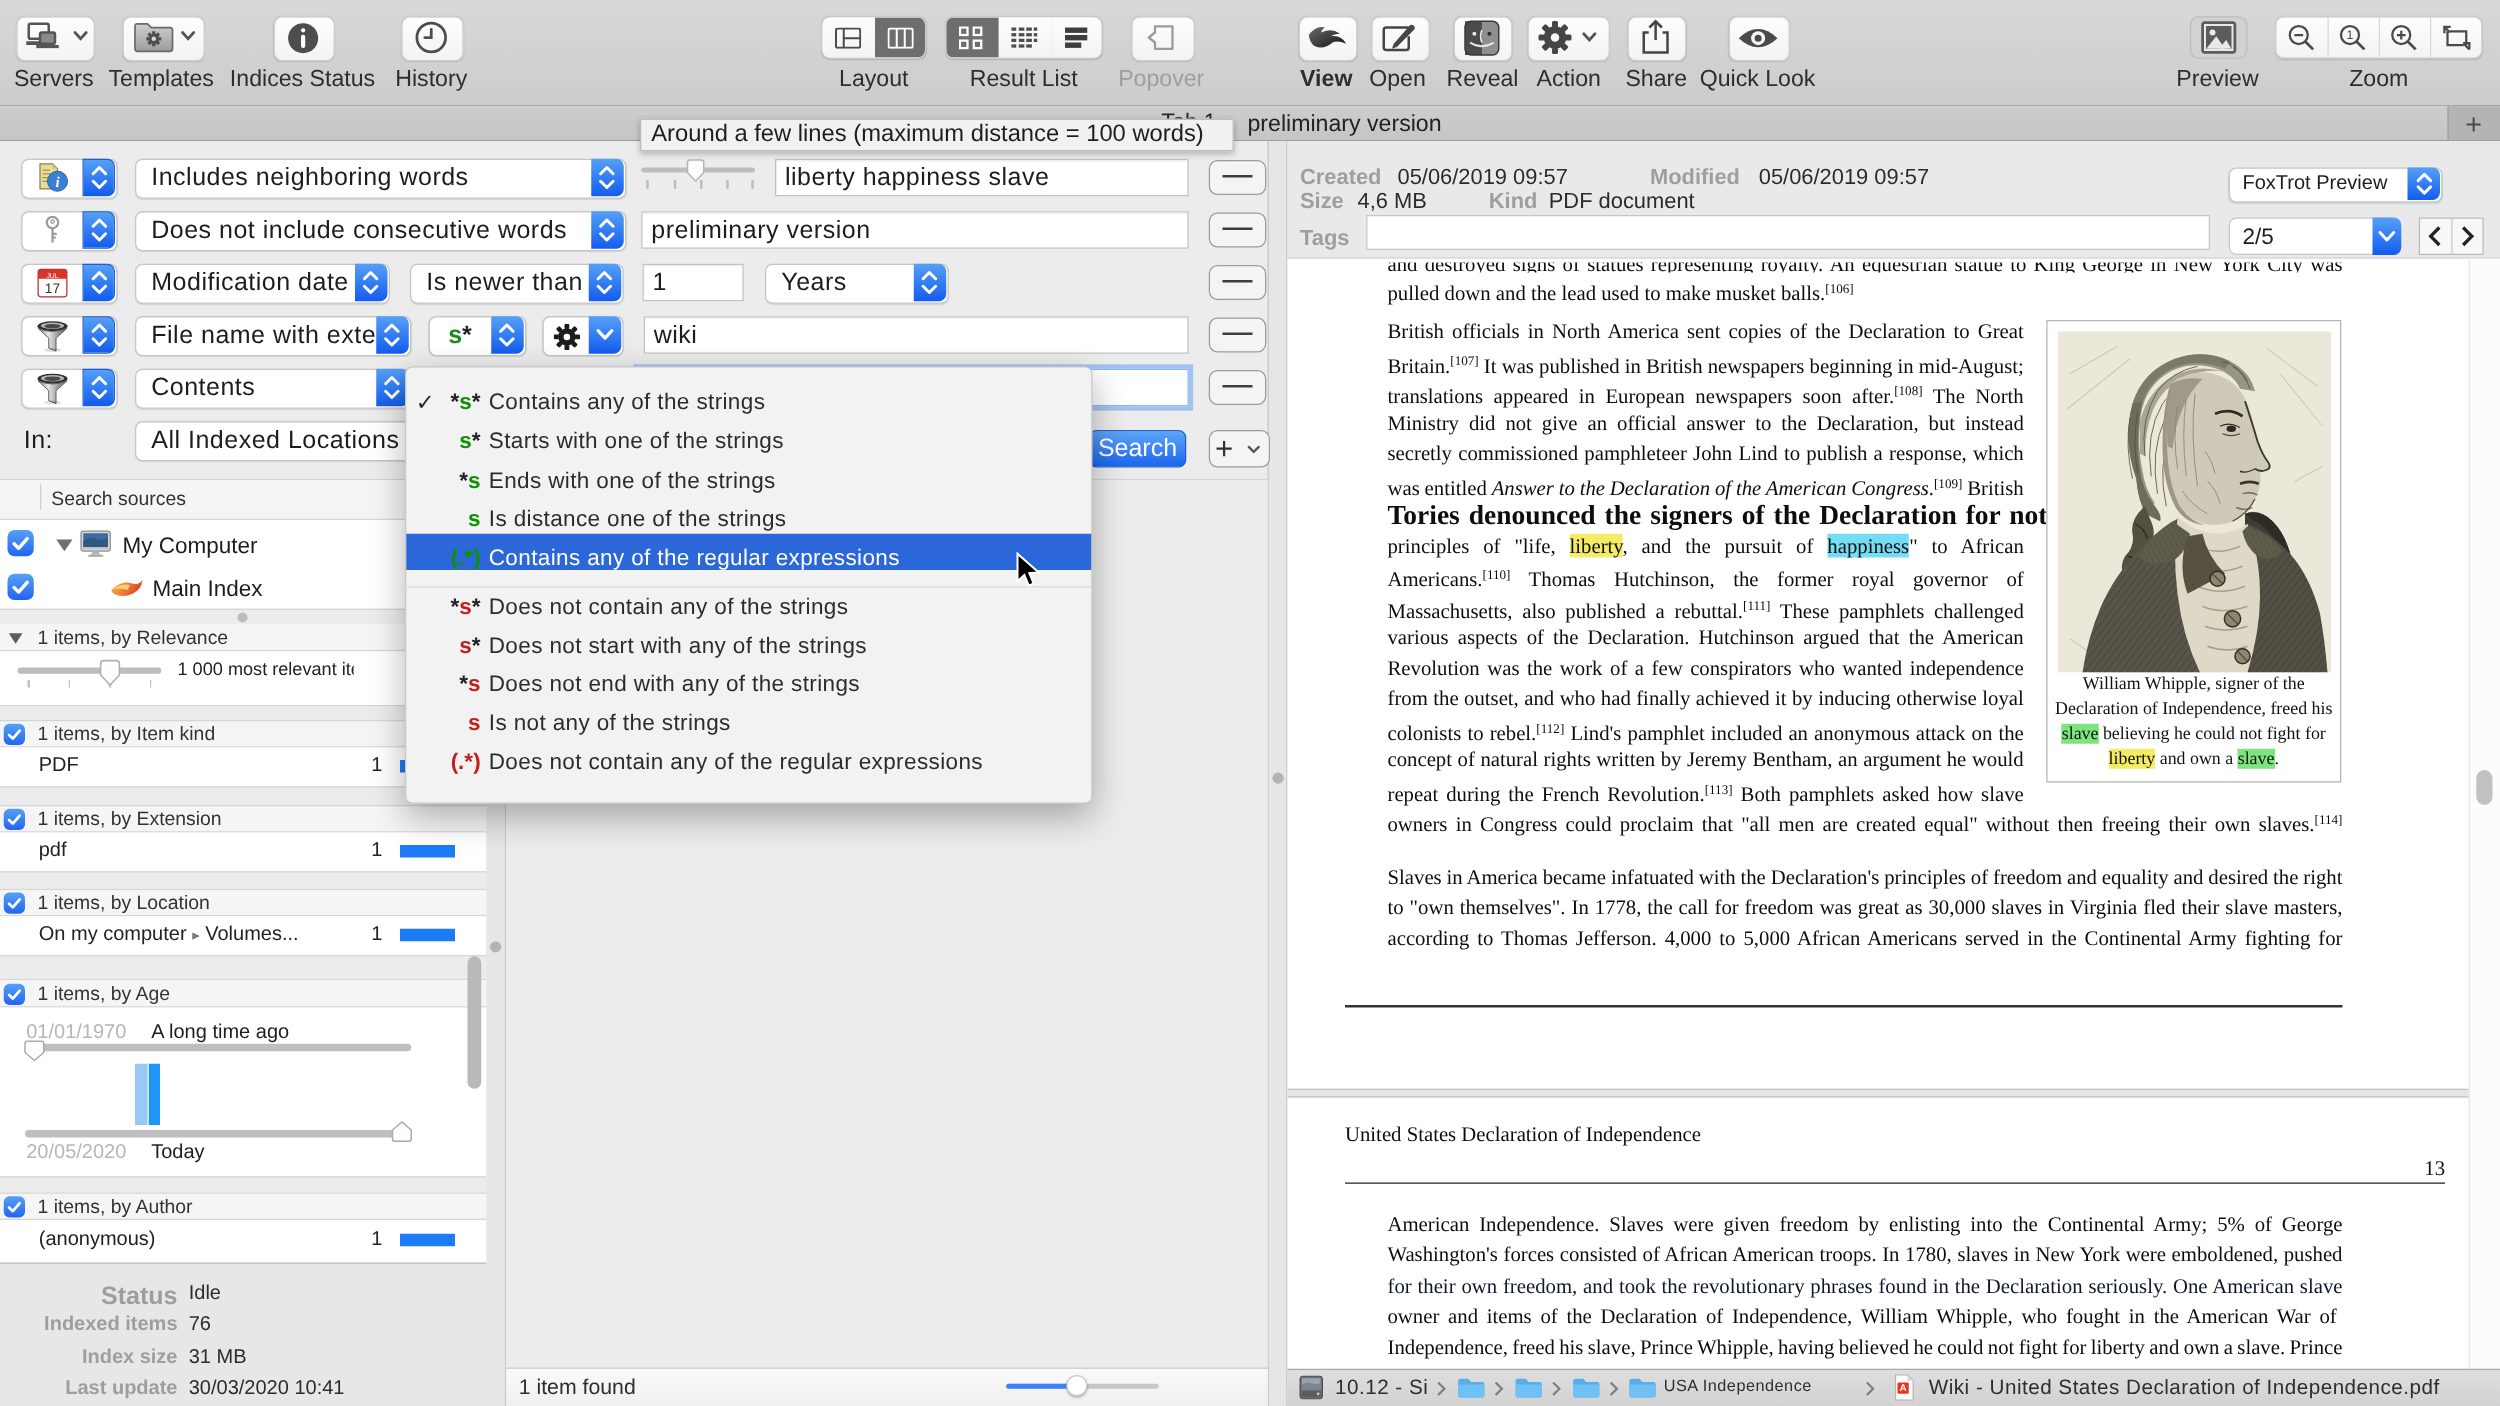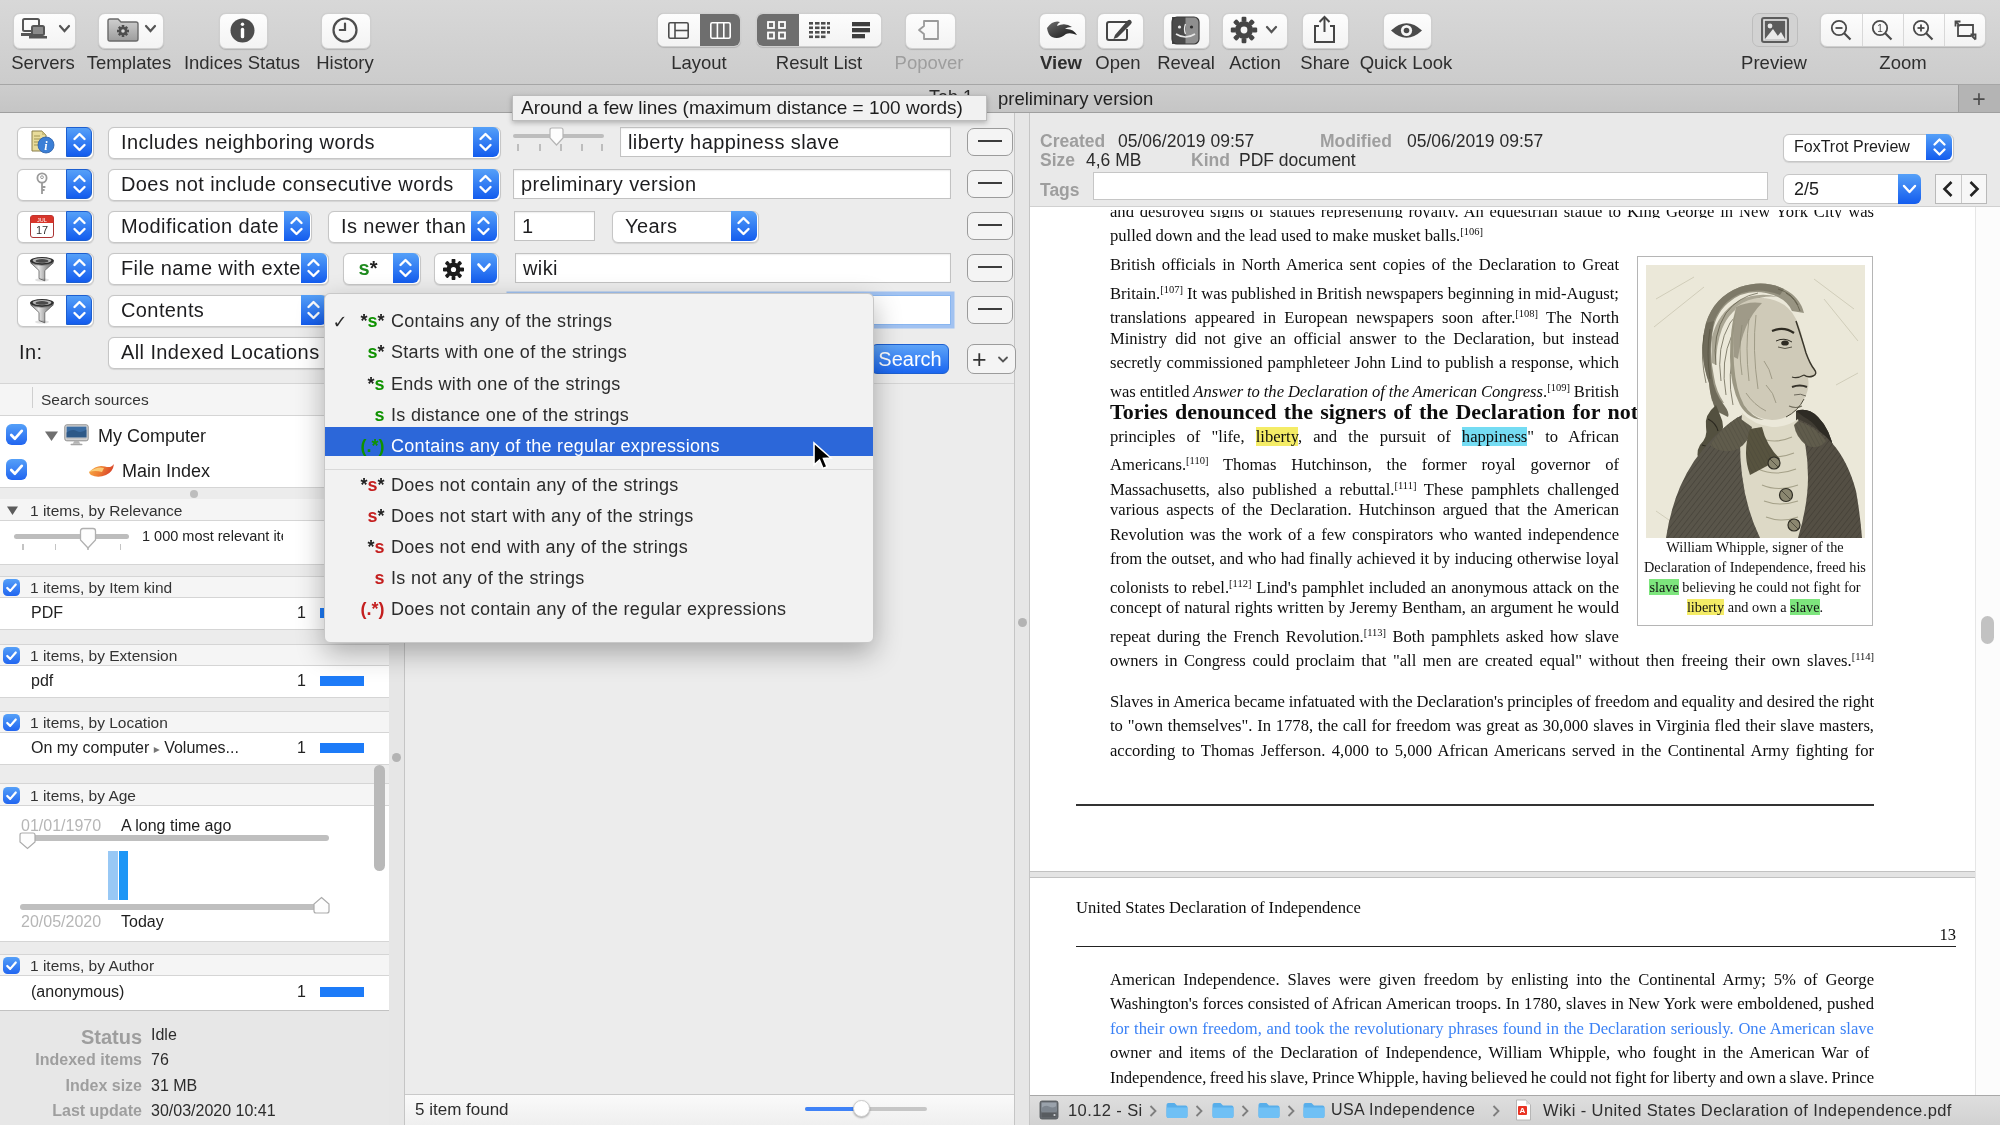"for their own freedom, and" div.ab { color: #3b82f6 -> #0f172a }
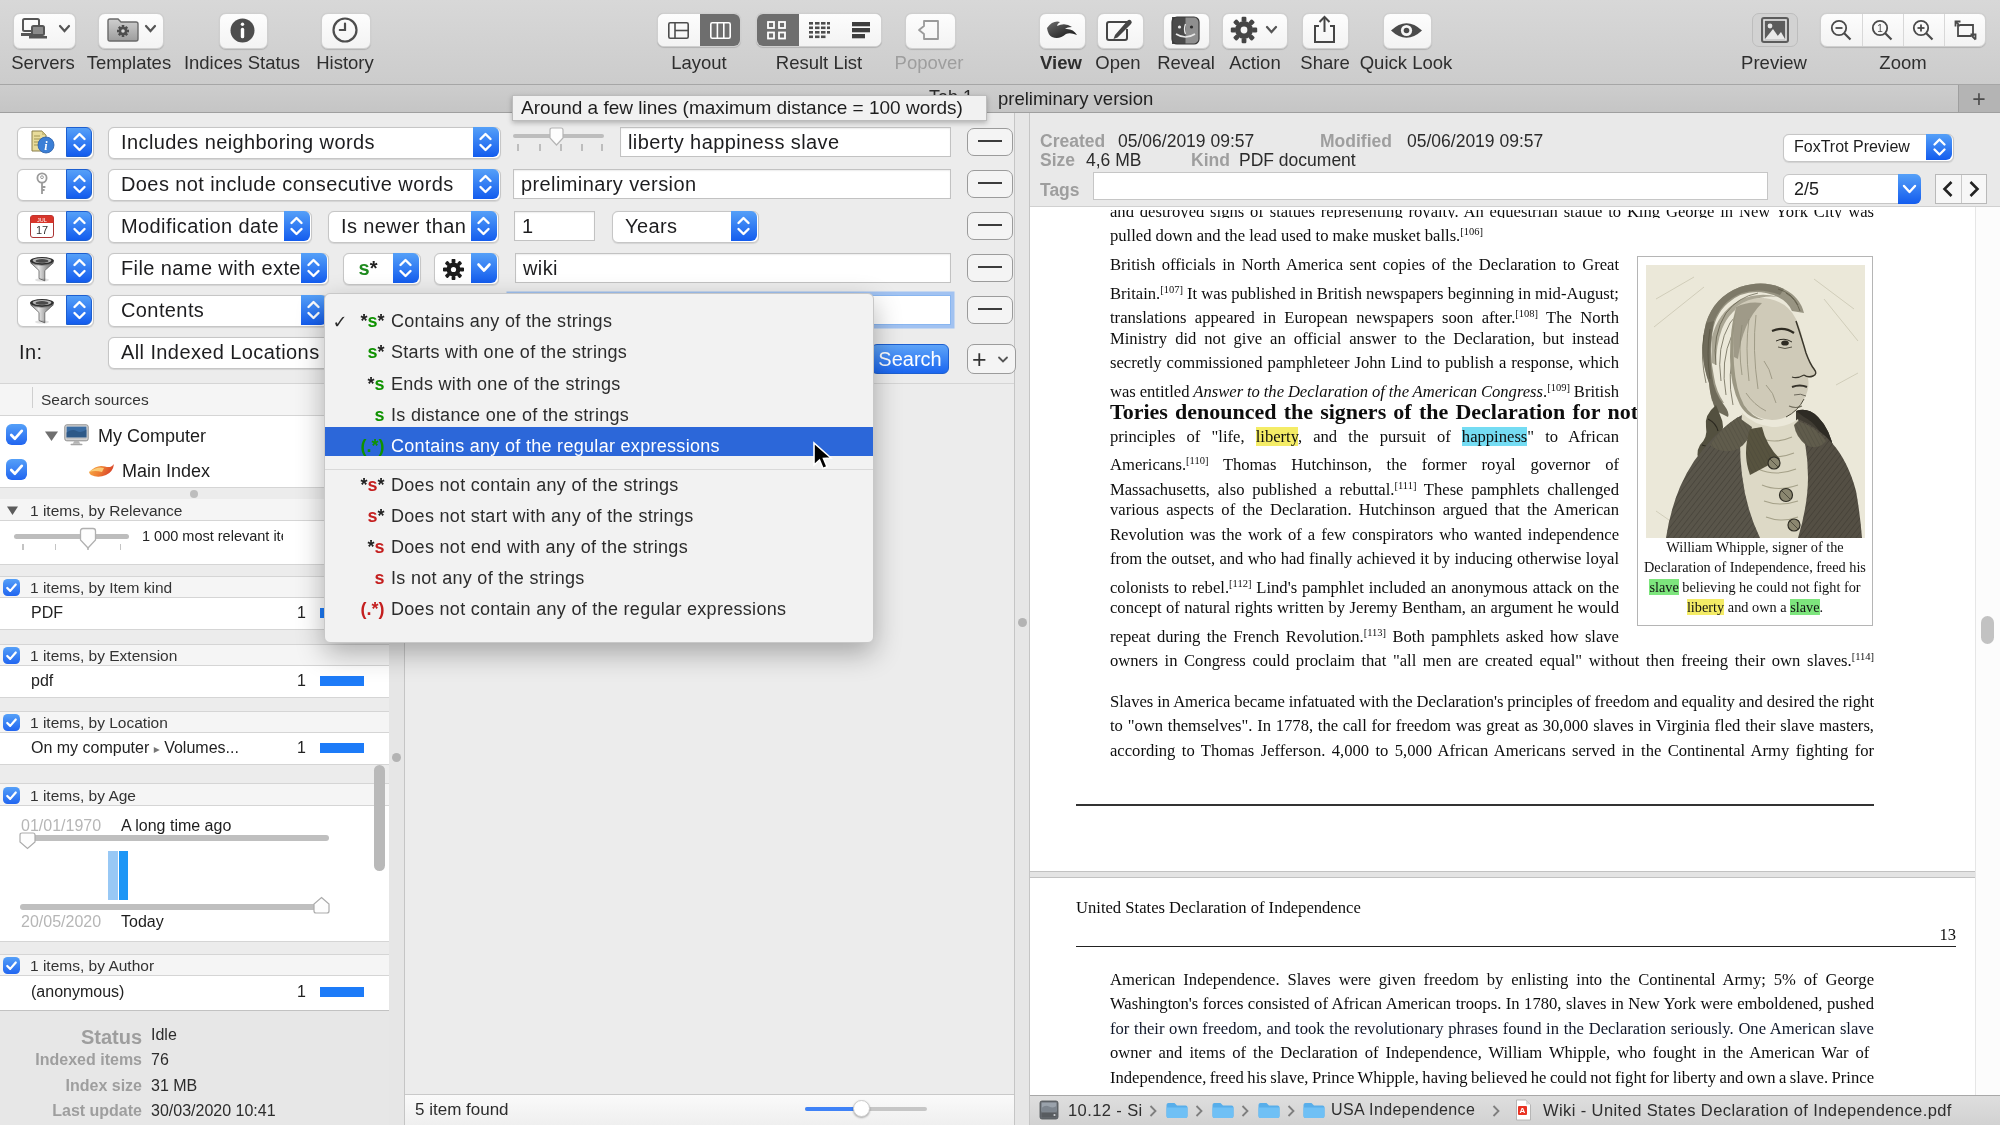"5 item found" div.ab { text: 5 -> 1 }
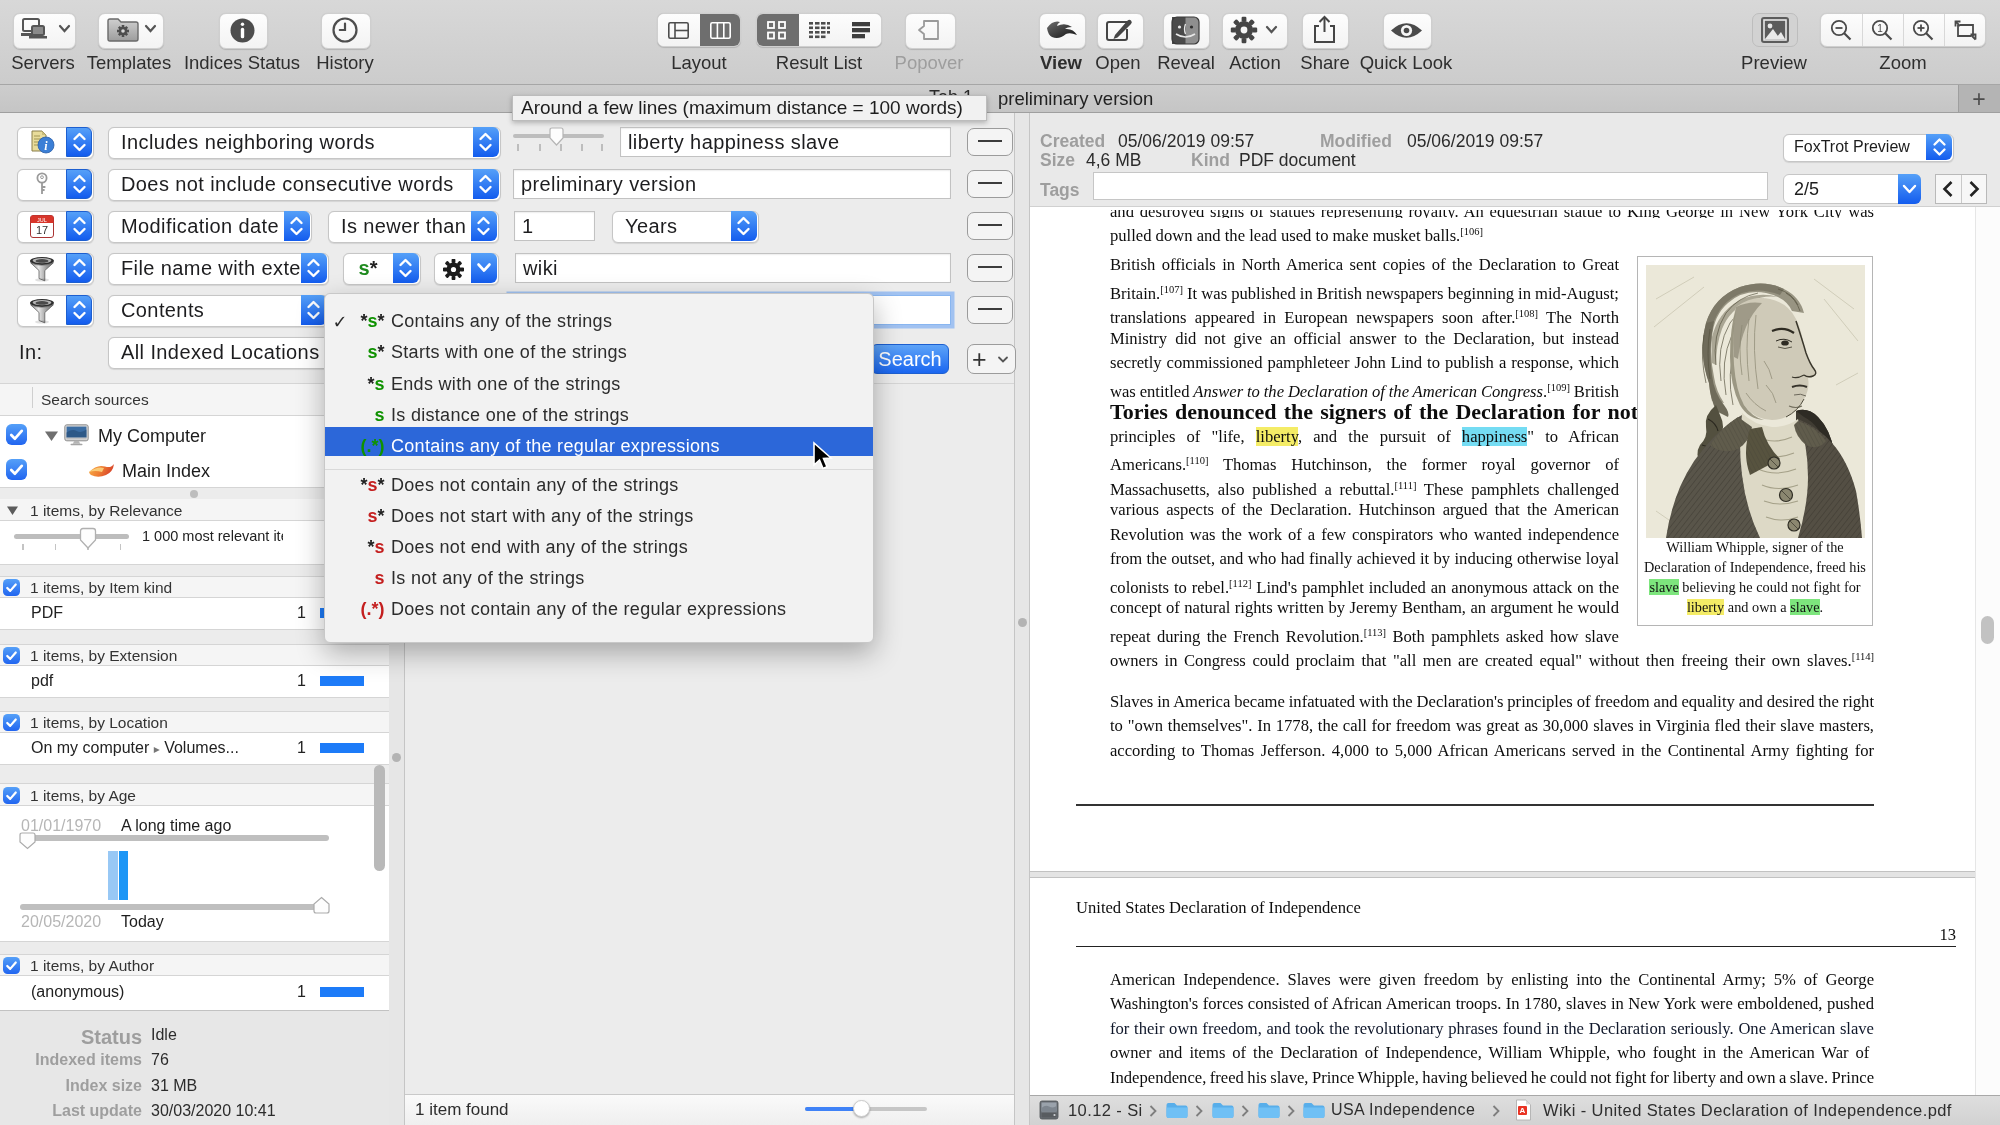"USA Independence" div.ab { font-size: 16px -> 13px }
